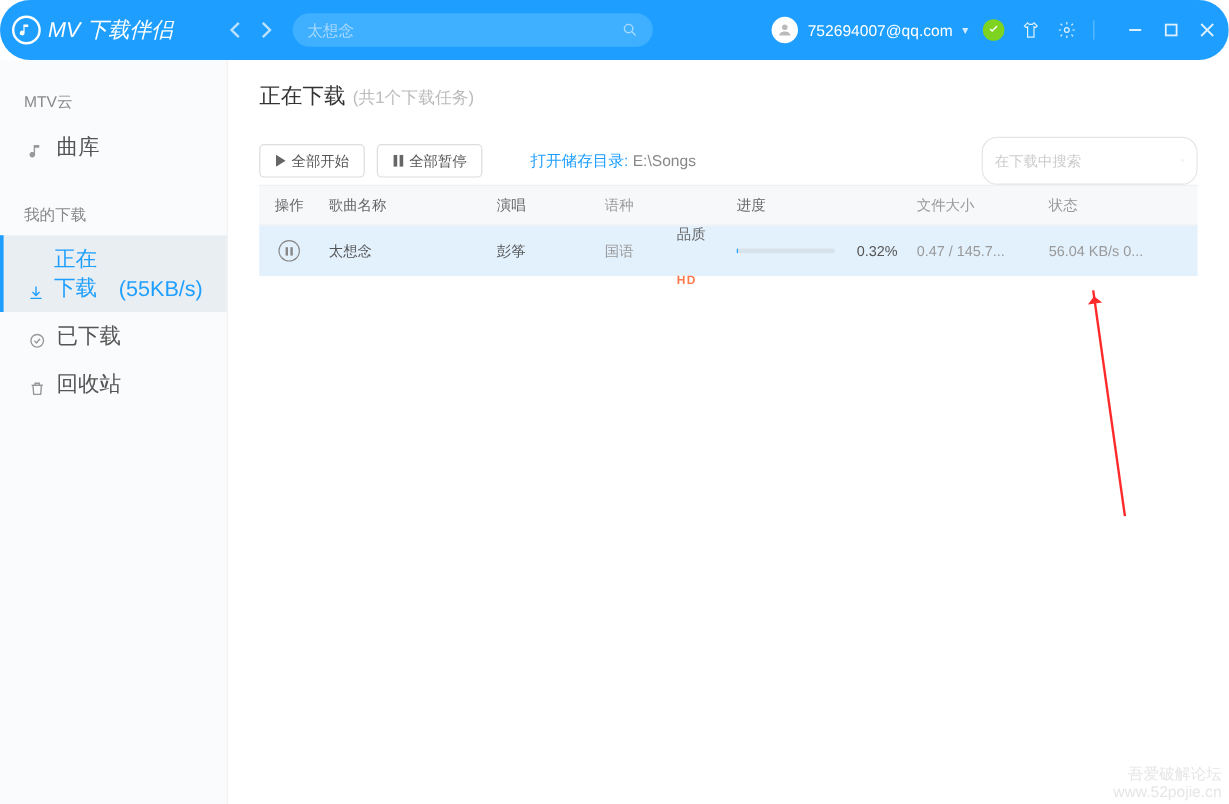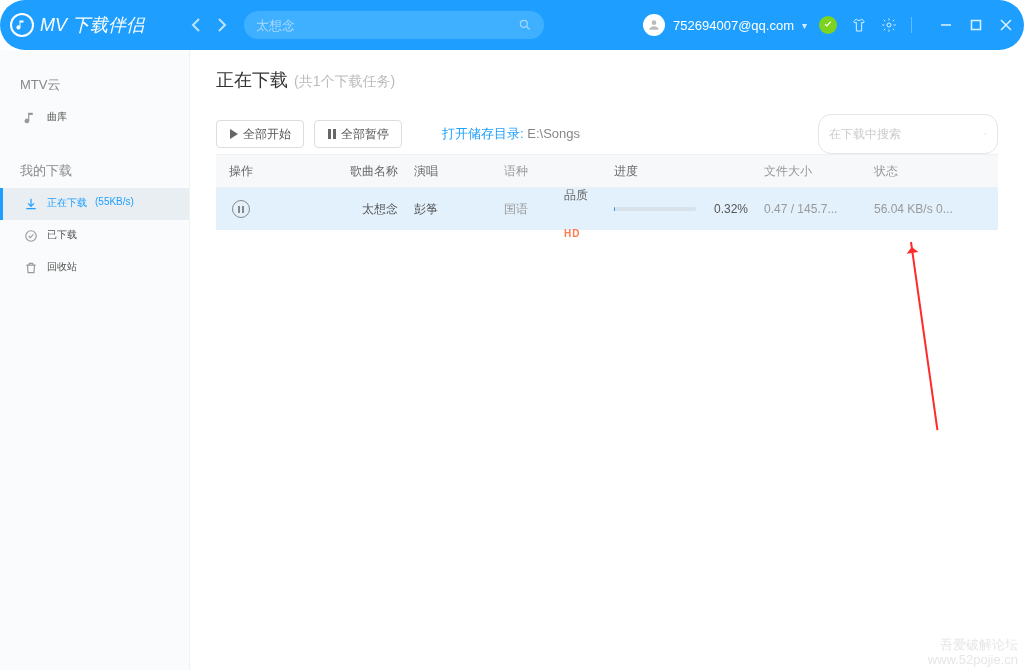"曲库" .side-item { align-items: flex-start -> flex-end; font-size: 10px -> 18px }
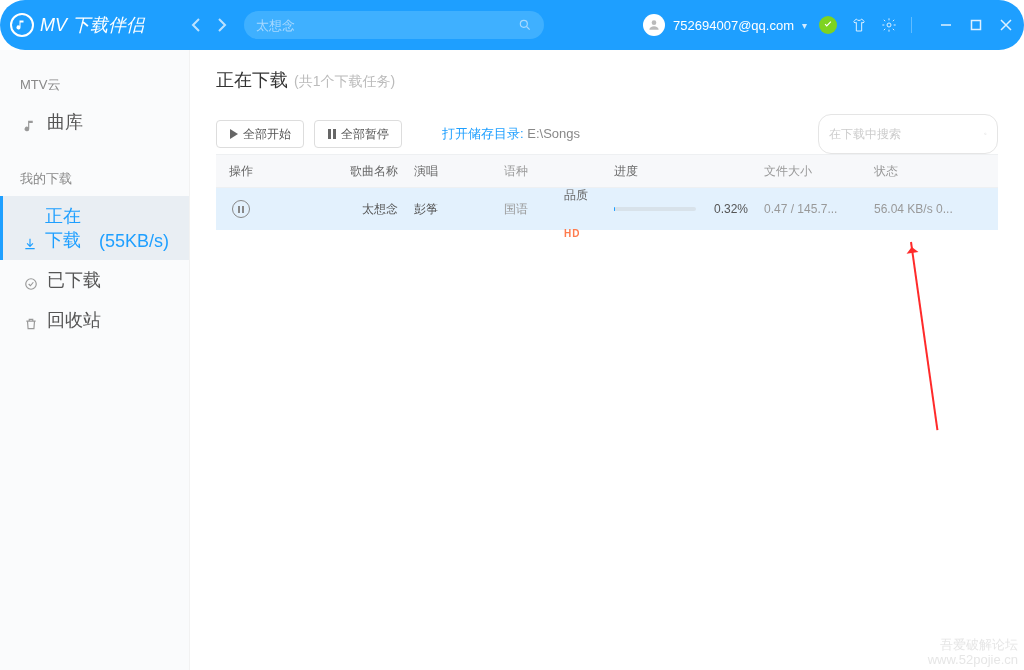"歌曲名称" .c-name { text-align: right -> none }
